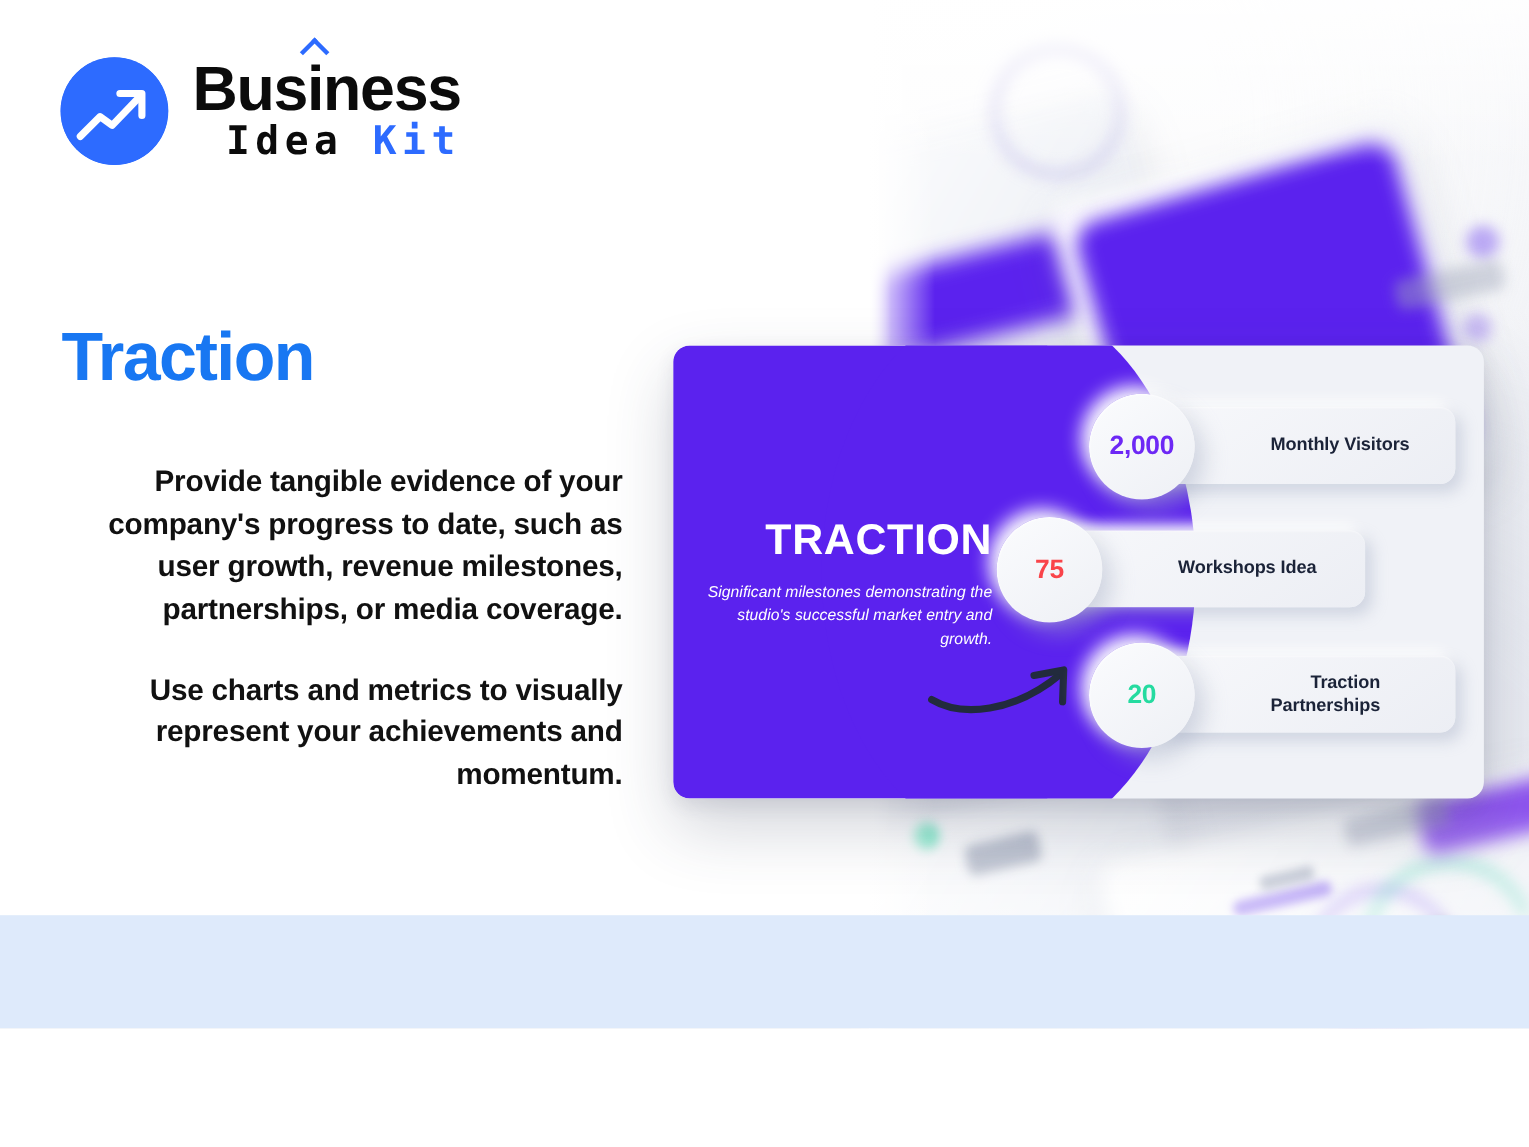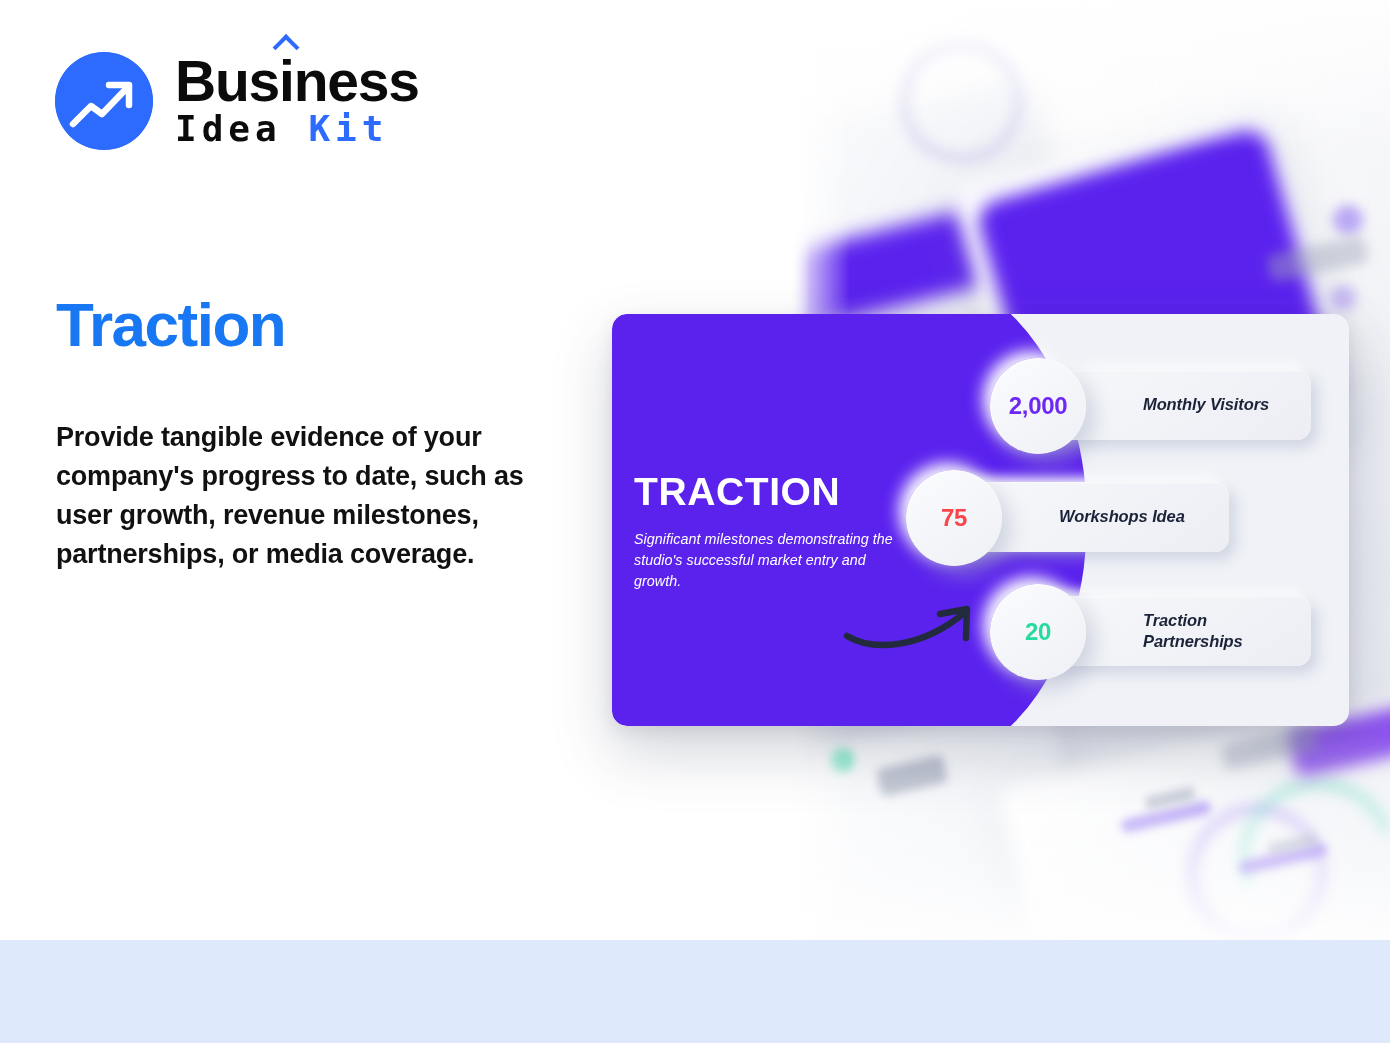"Business" .page { height: 1043px -> 935px; text-align: none -> right }
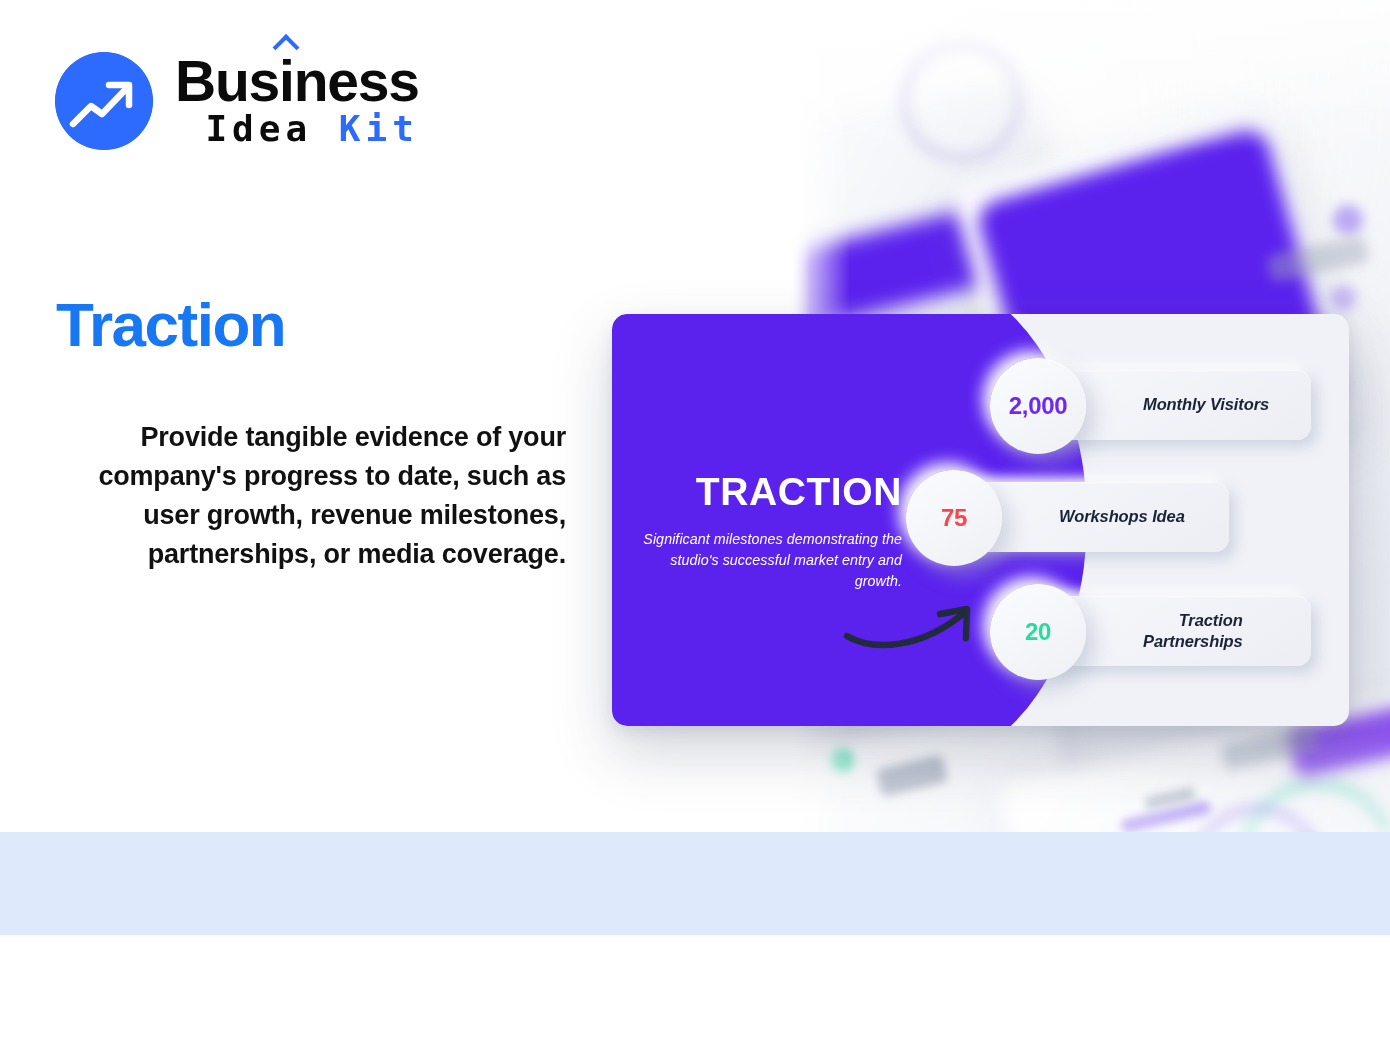"Monthly Visitors" .metric-pill { font-style: italic -> none; left: 48px -> 60px }
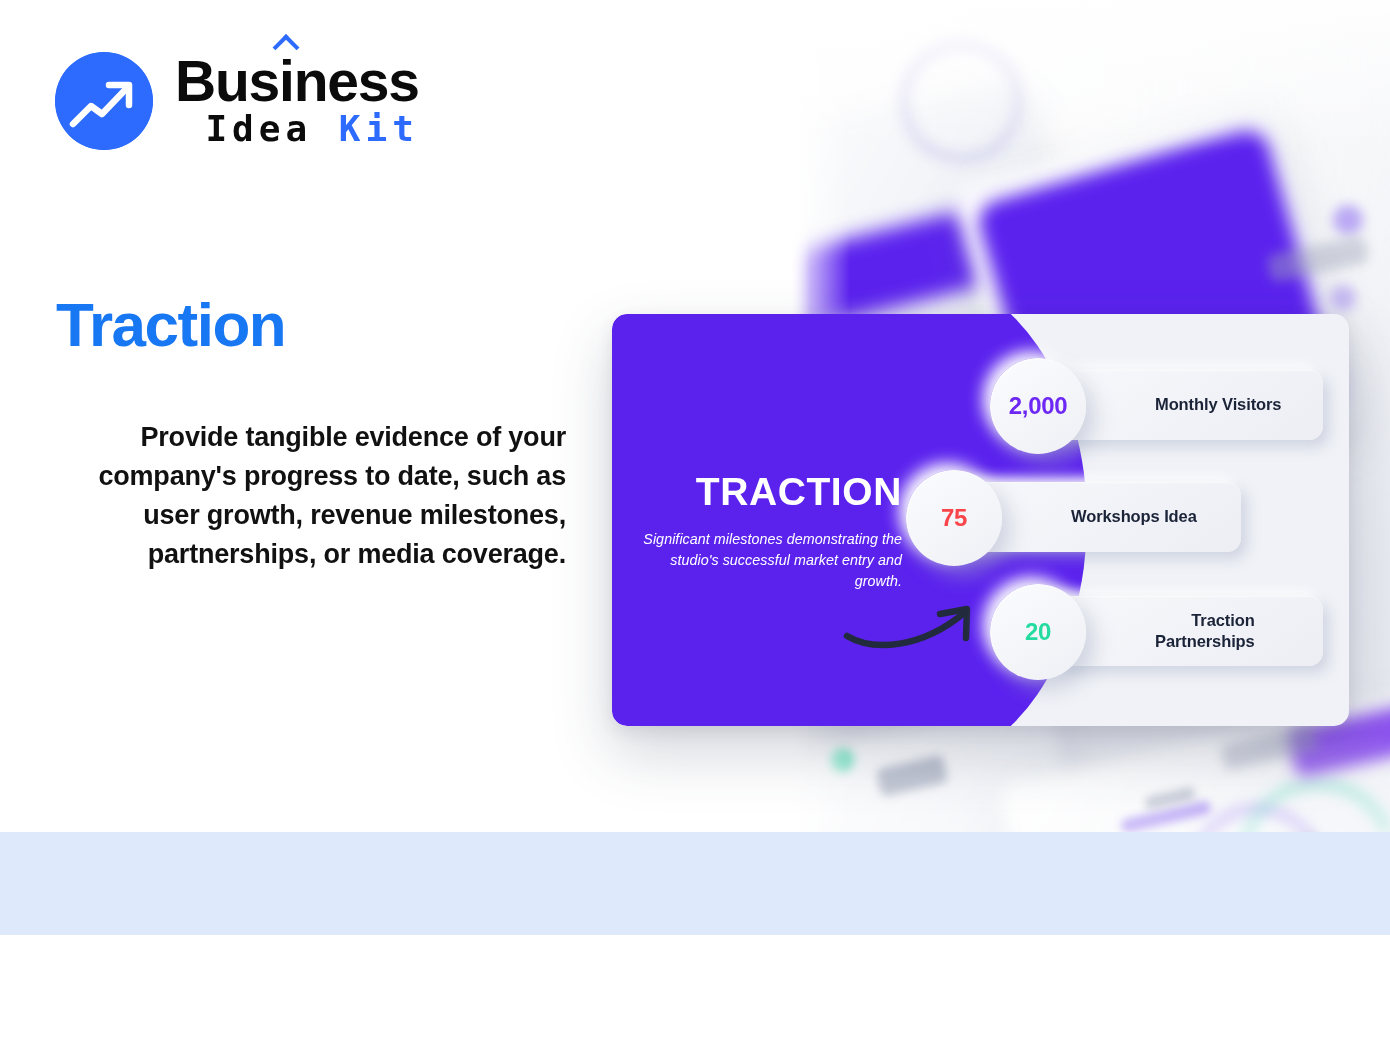"Use charts and metrics to" p { html: none -> <p>Use charts and metrics to visually represent your achievements and momentum.</p> }
